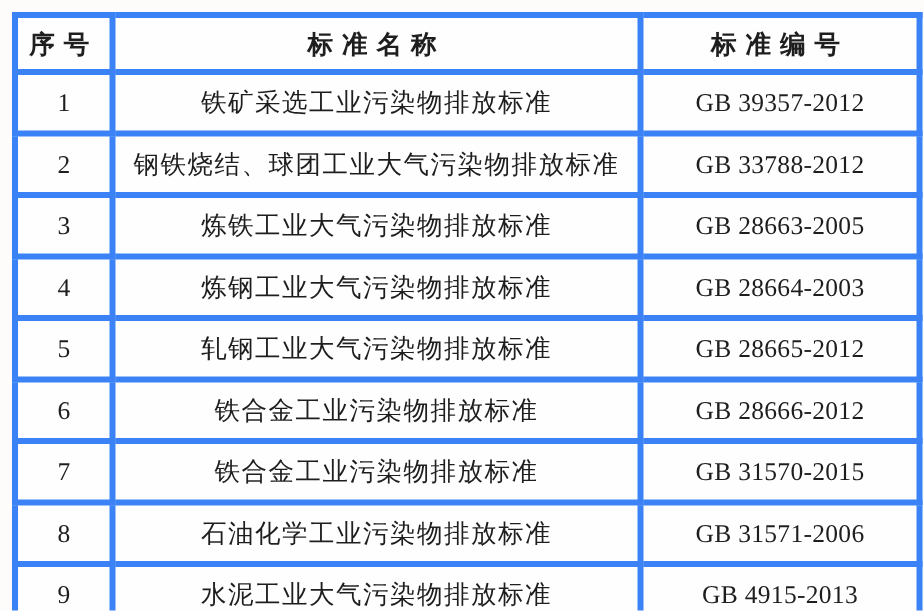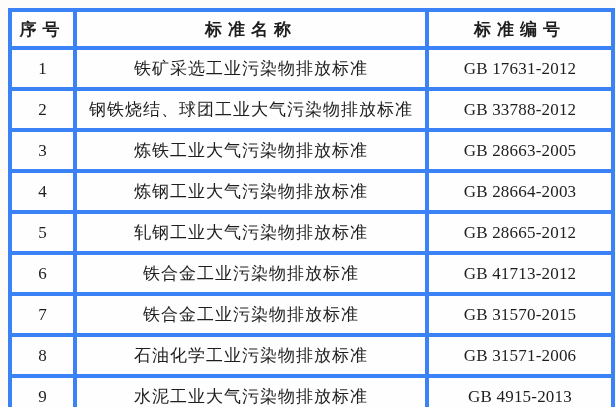"GB 17631-2012" td.code-cell { text: 17631-2012 -> 39357-2012 }
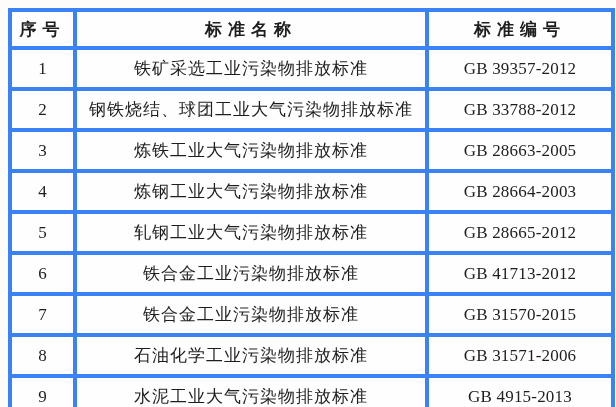"GB 41713-2012" td.code-cell { text: 41713-2012 -> 28666-2012 }
